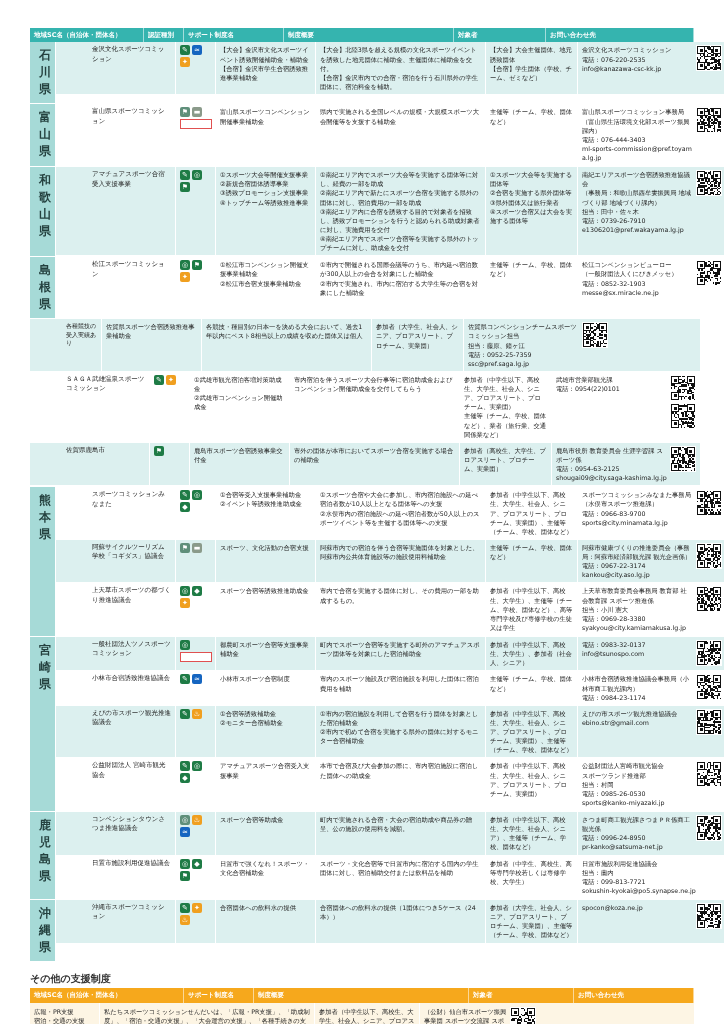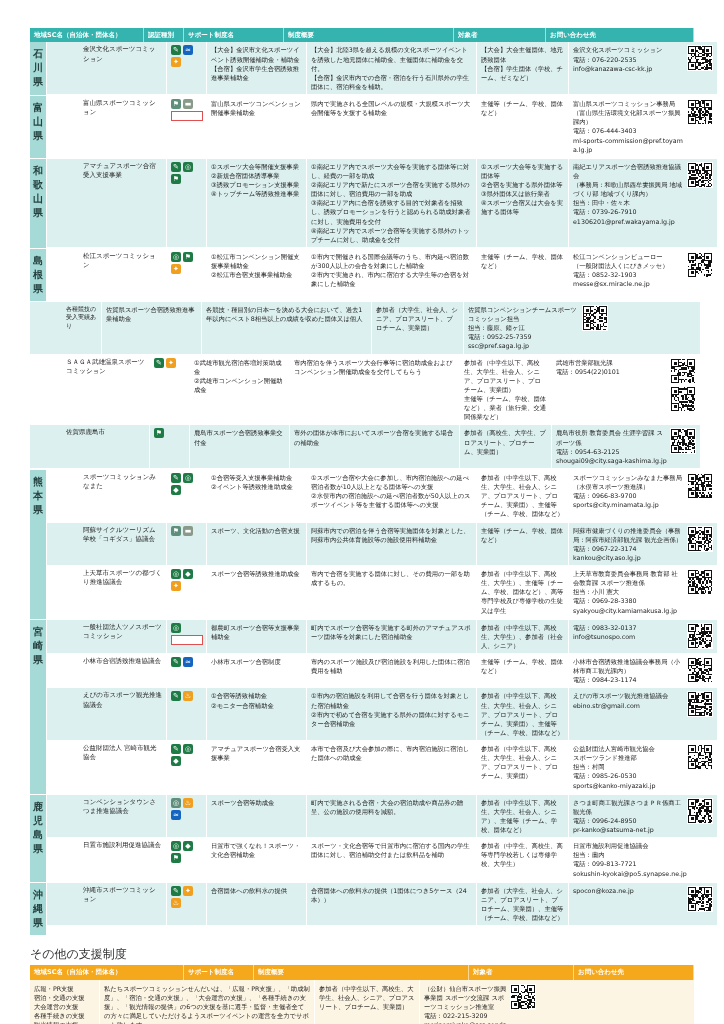"石川県" .pref { font-size: 10px -> 12px; padding: 5px 3px -> 5px 9px }
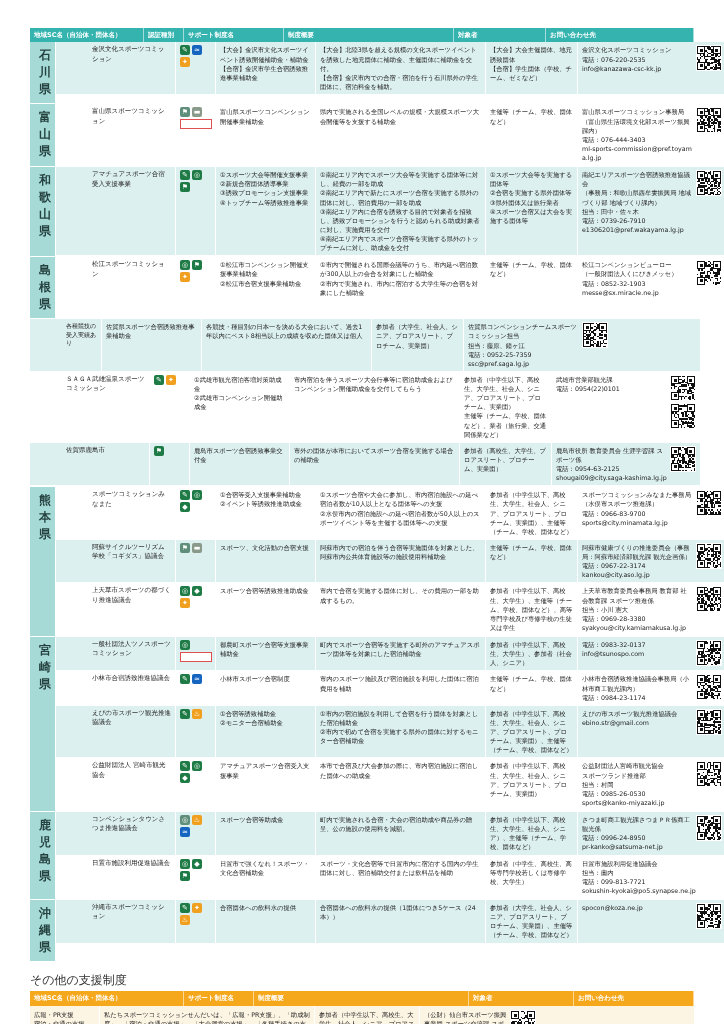"その他の支援制度" .other-title { font-size: 12px -> 10px; font-weight: normal -> bold }
